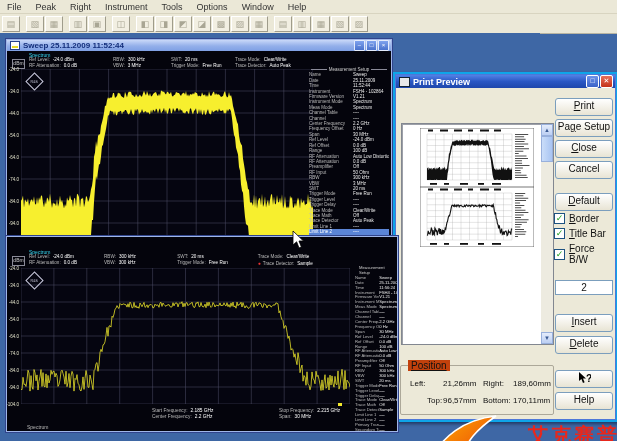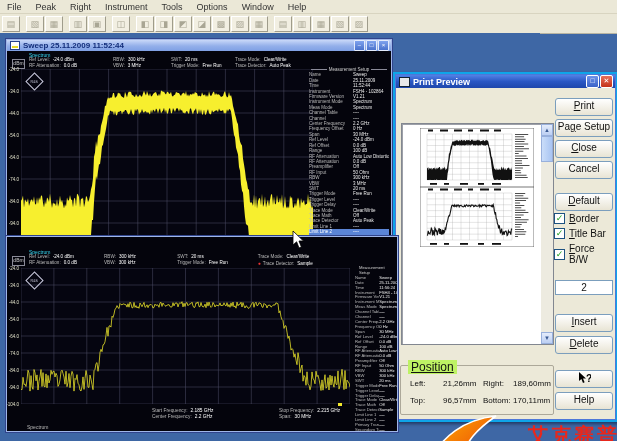"Position" #posgroup .glabel { background: #bef264 -> #c2410c; font-size: 12px -> 10px }
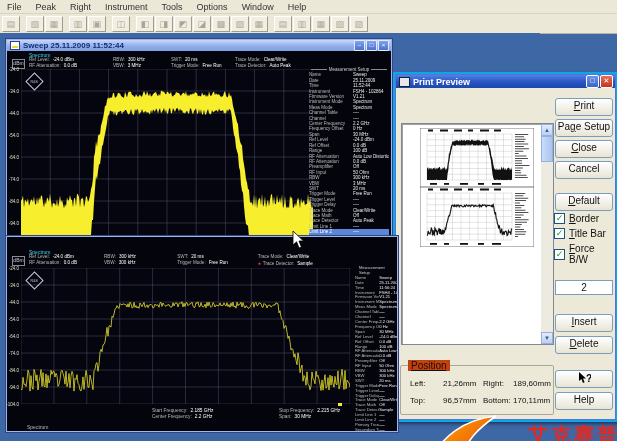"Top:" span { left: 9px -> 26px }
